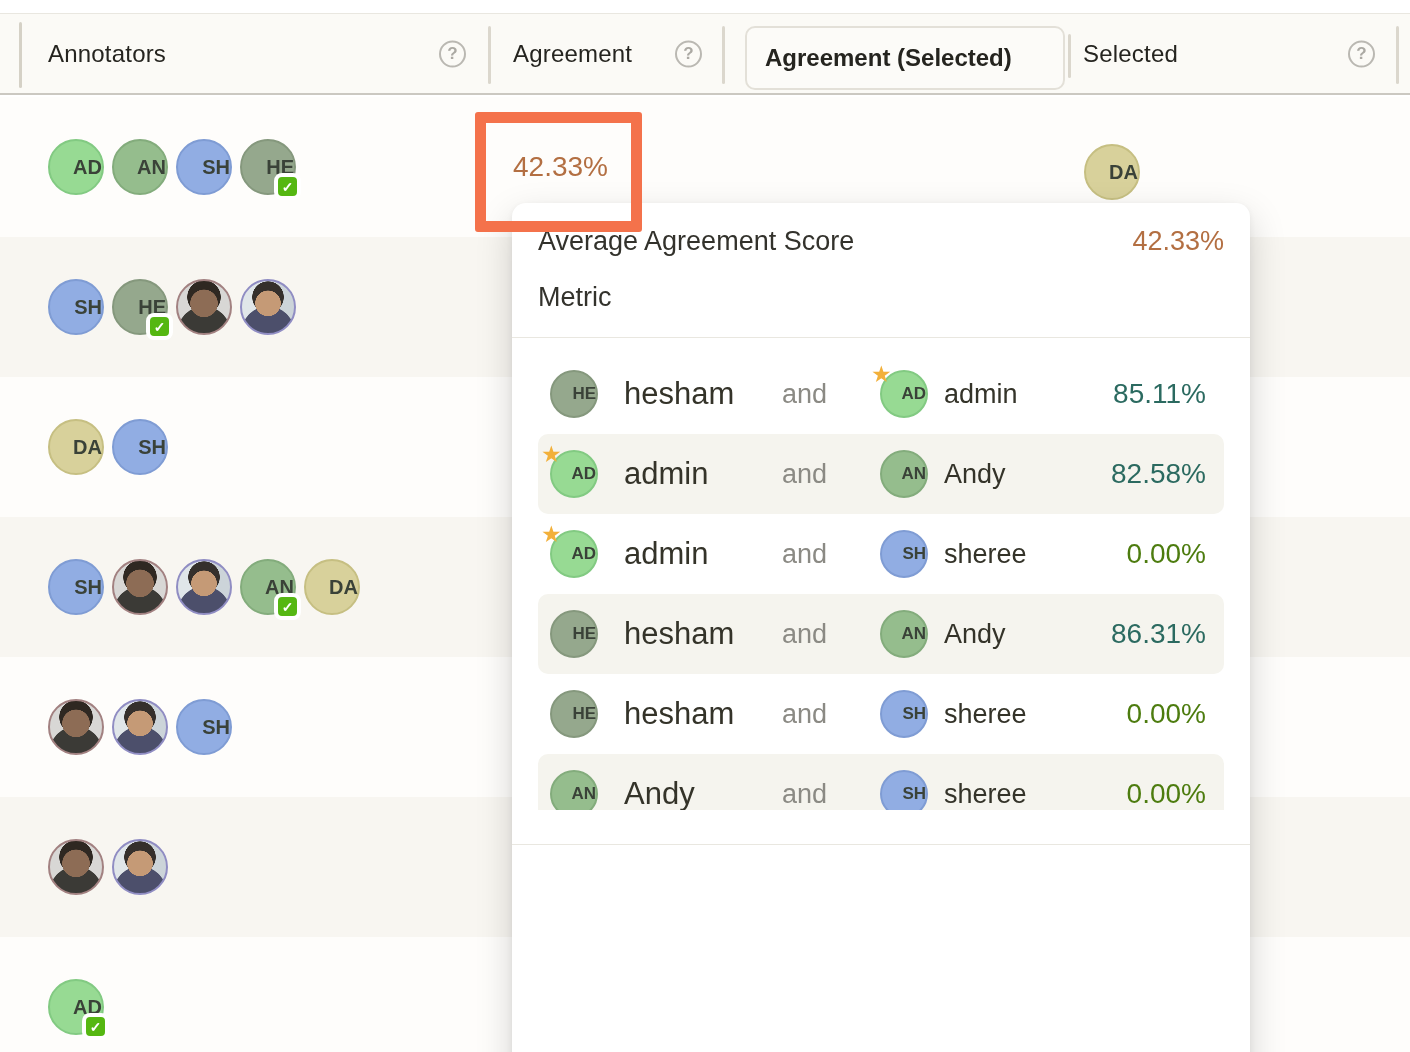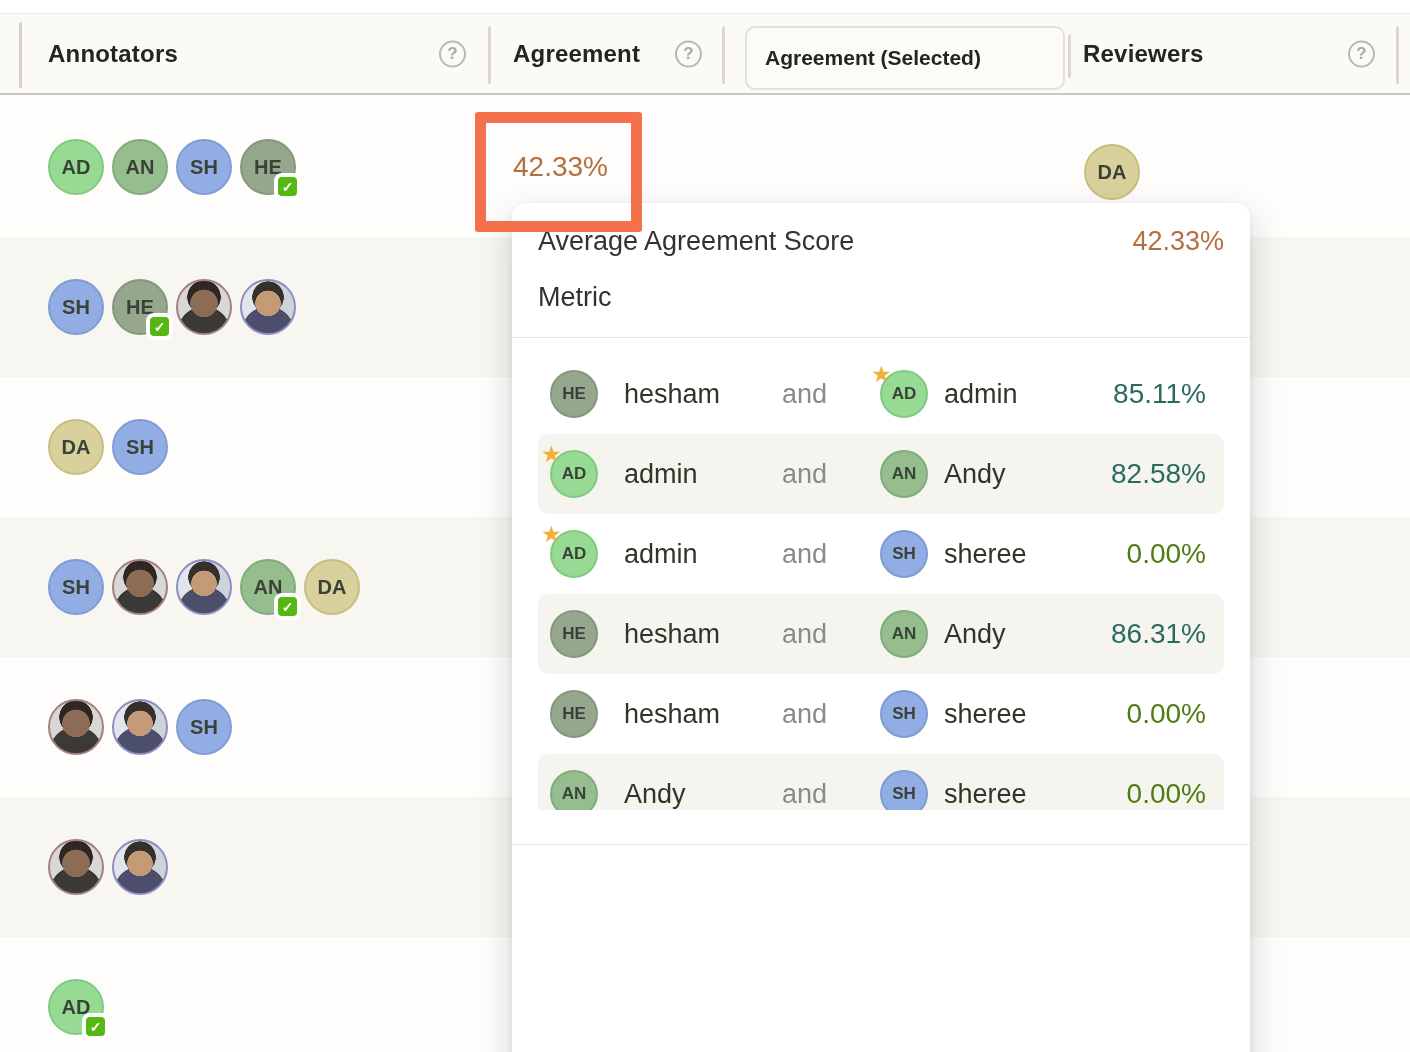"Annotators" .hcell { font-weight: 700 -> 400 }
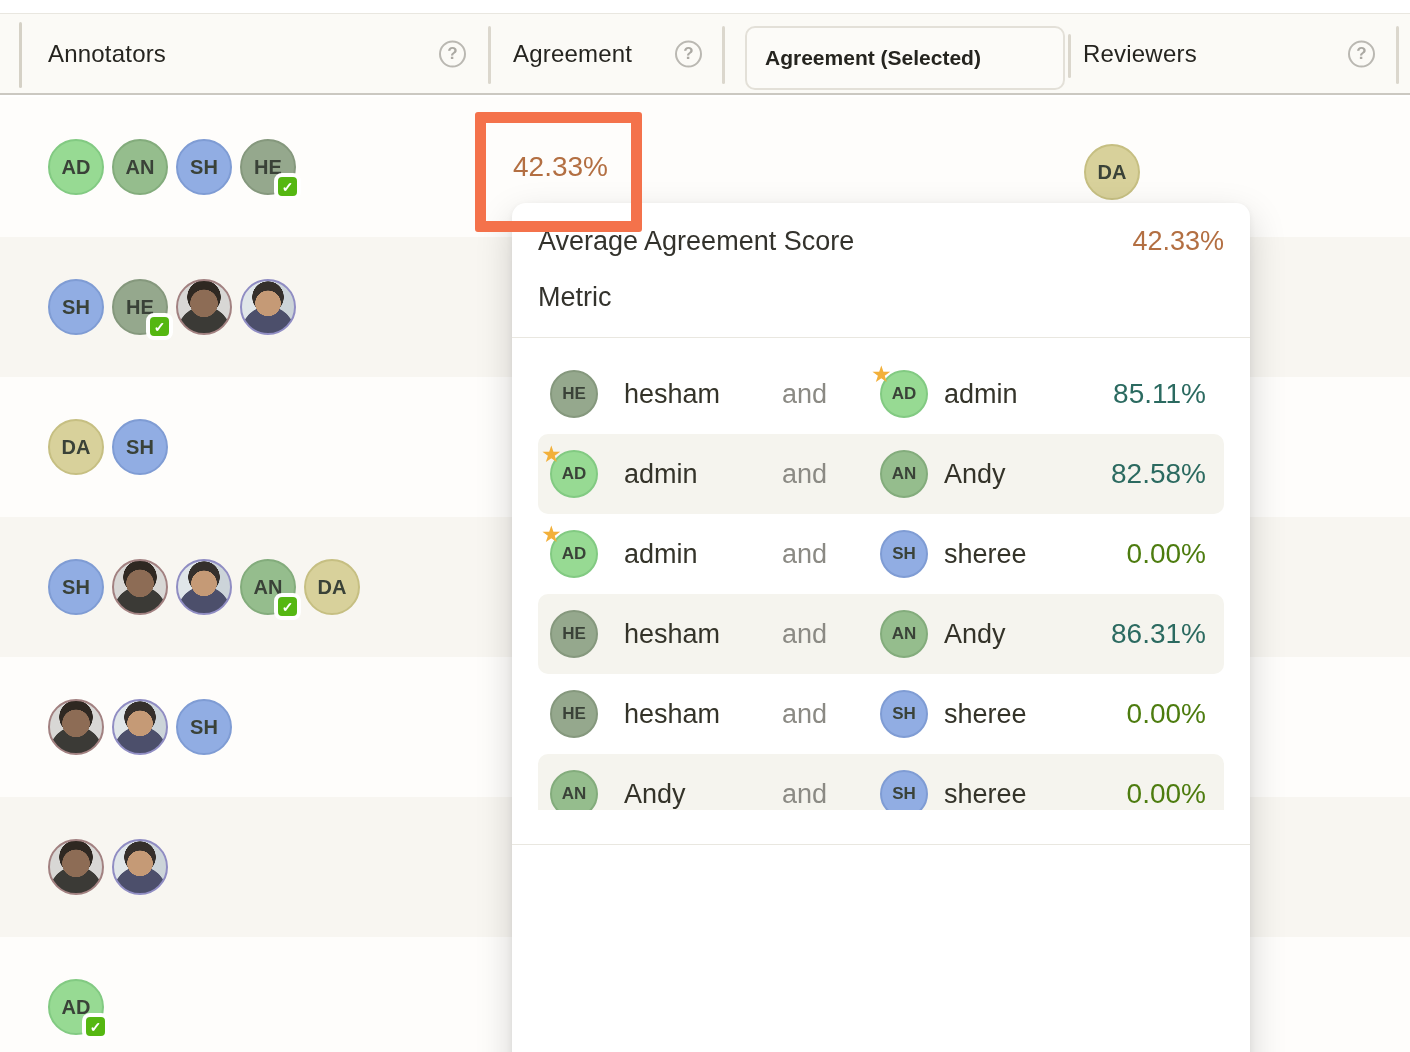"Agreement (Selected)" .selbox .hlabel { font-size: 21px -> 24px }
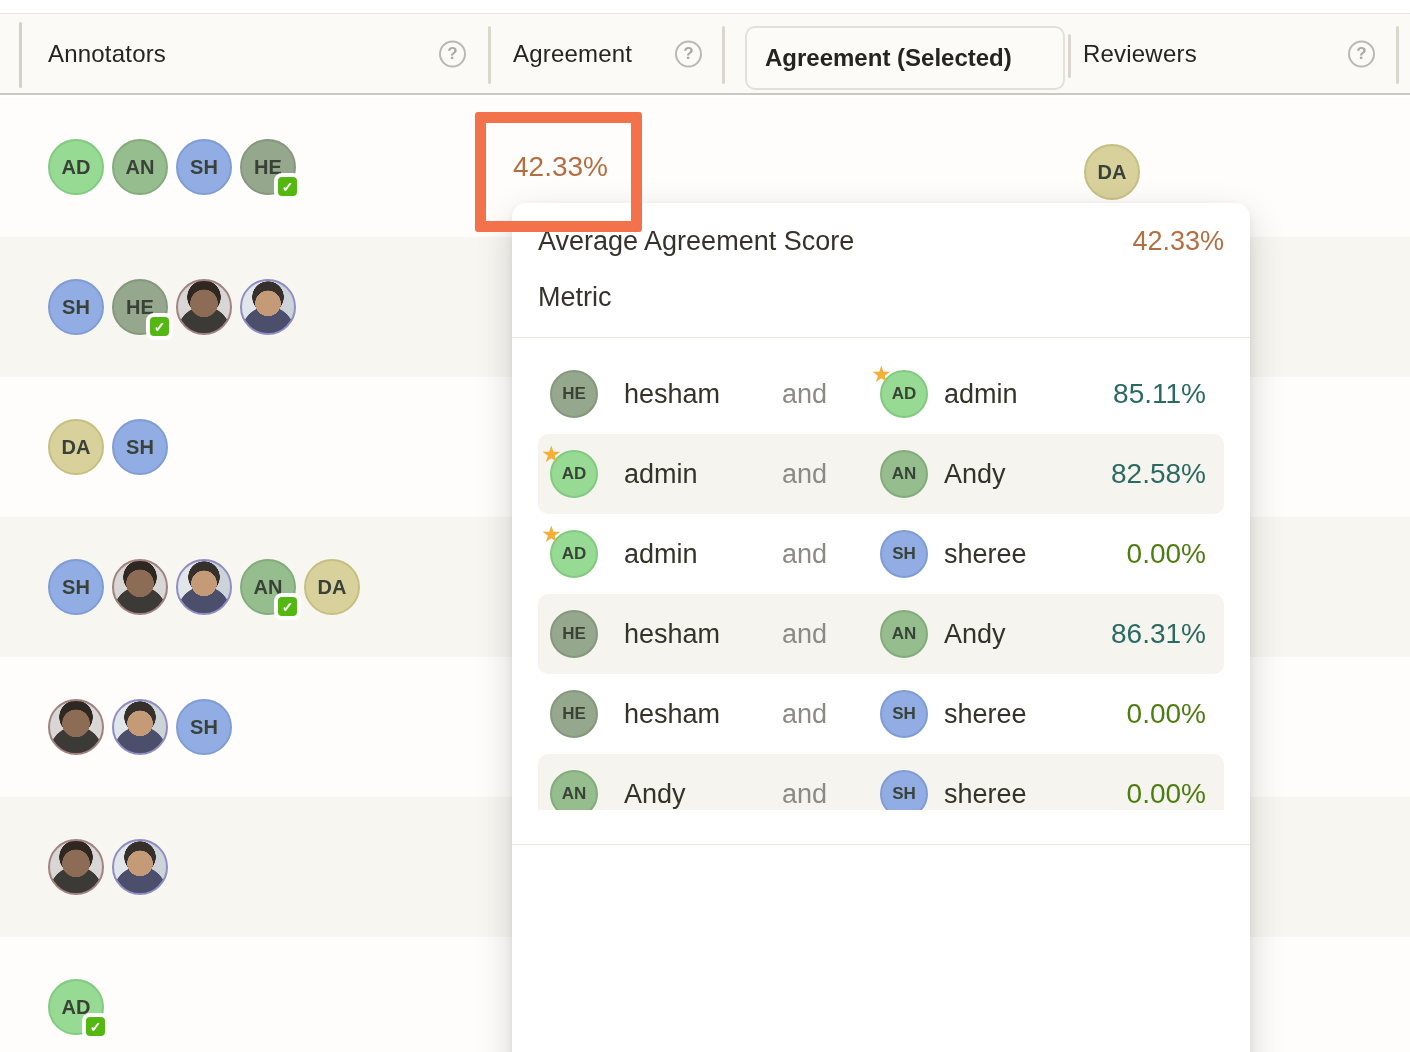"Reviewers" span.hcell { text: Reviewers -> Selected }
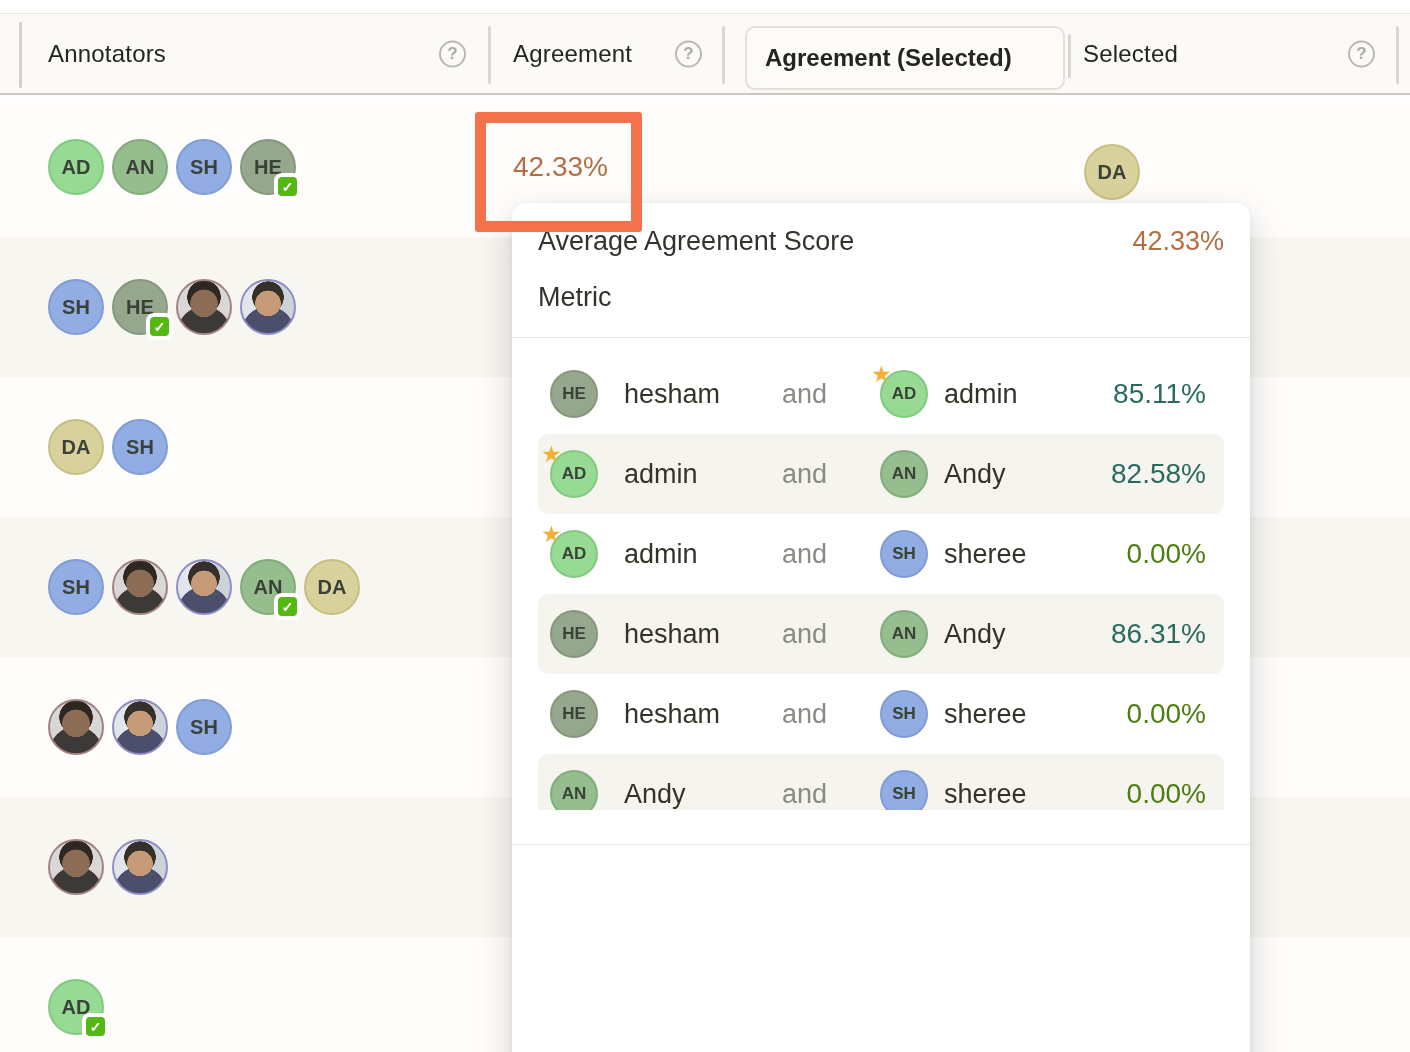"AD" .avatar { justify-content: center -> flex-end }
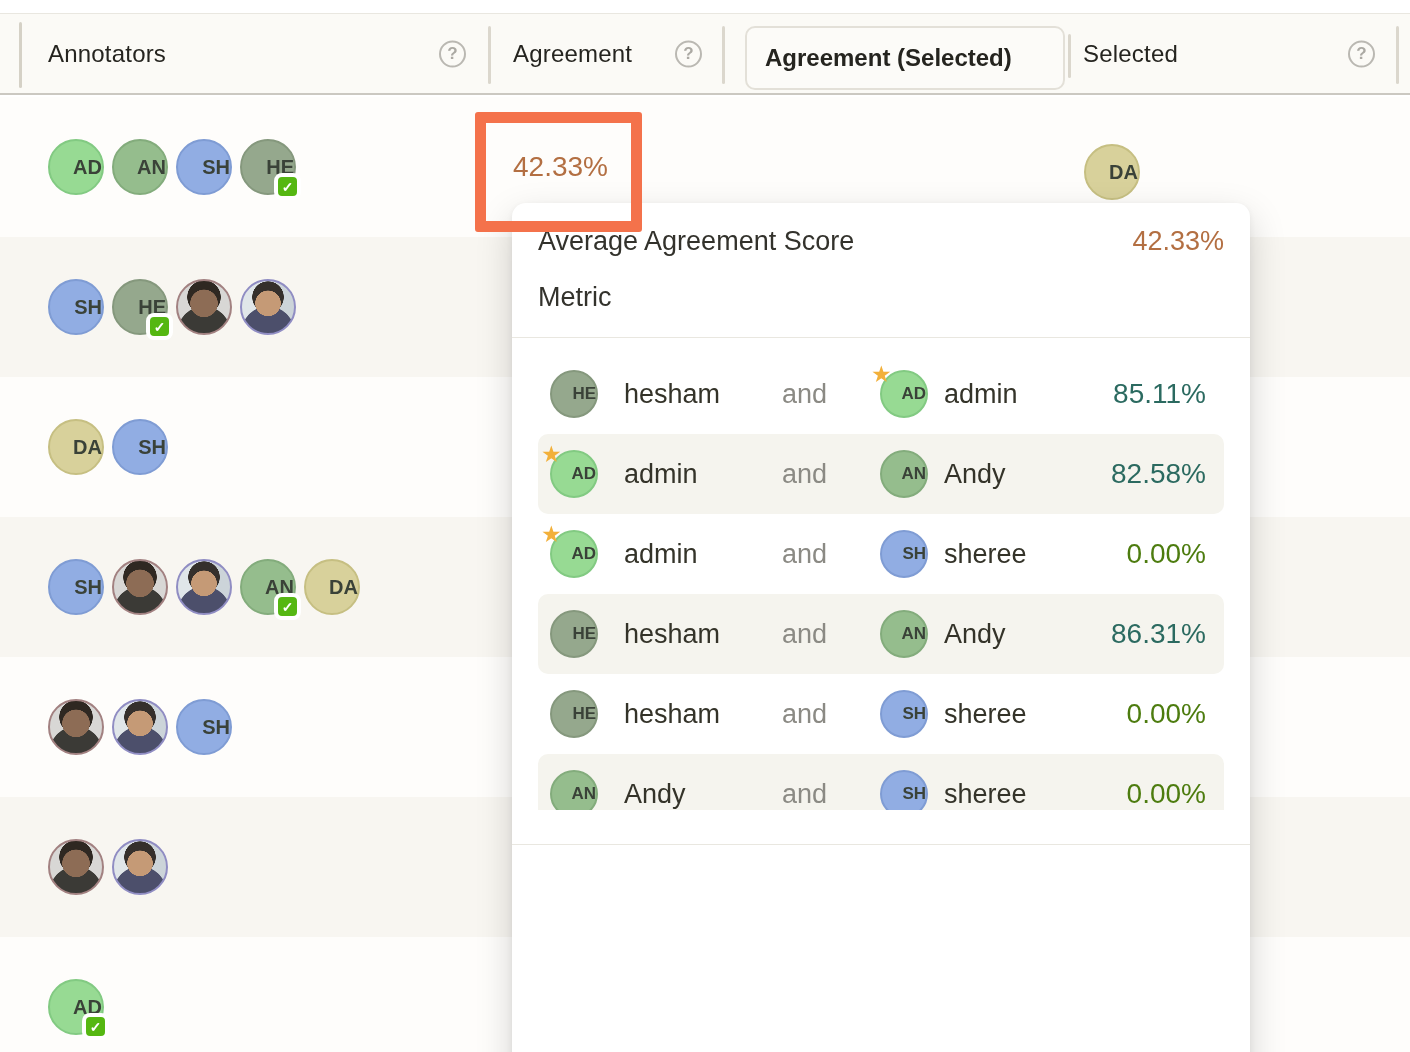"hesham" .b-name1 { font-size: 27px -> 31px }
